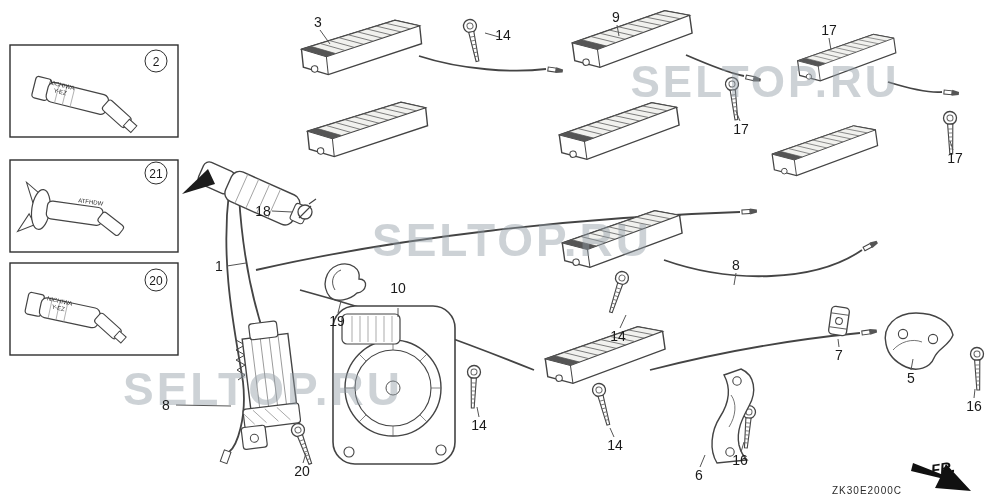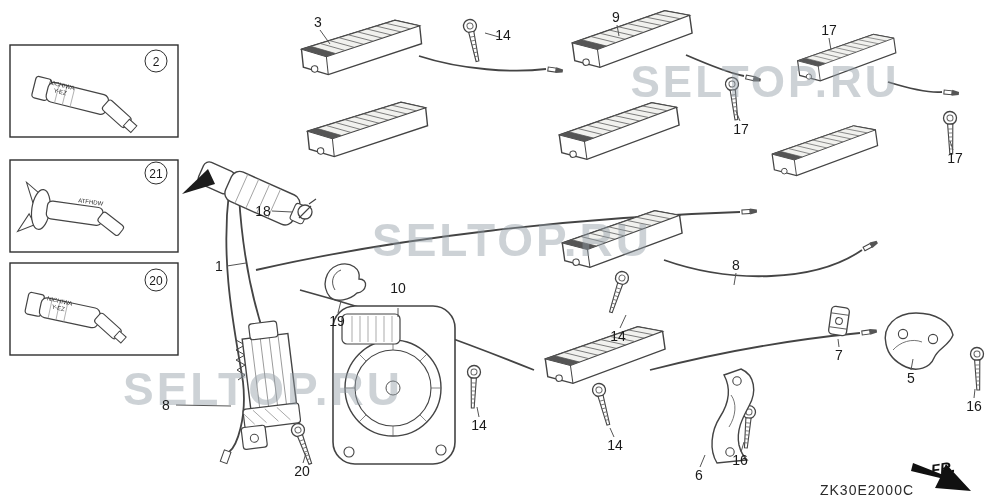"ZK30E2000C" .codetext { font-size: 14px -> 10px }
